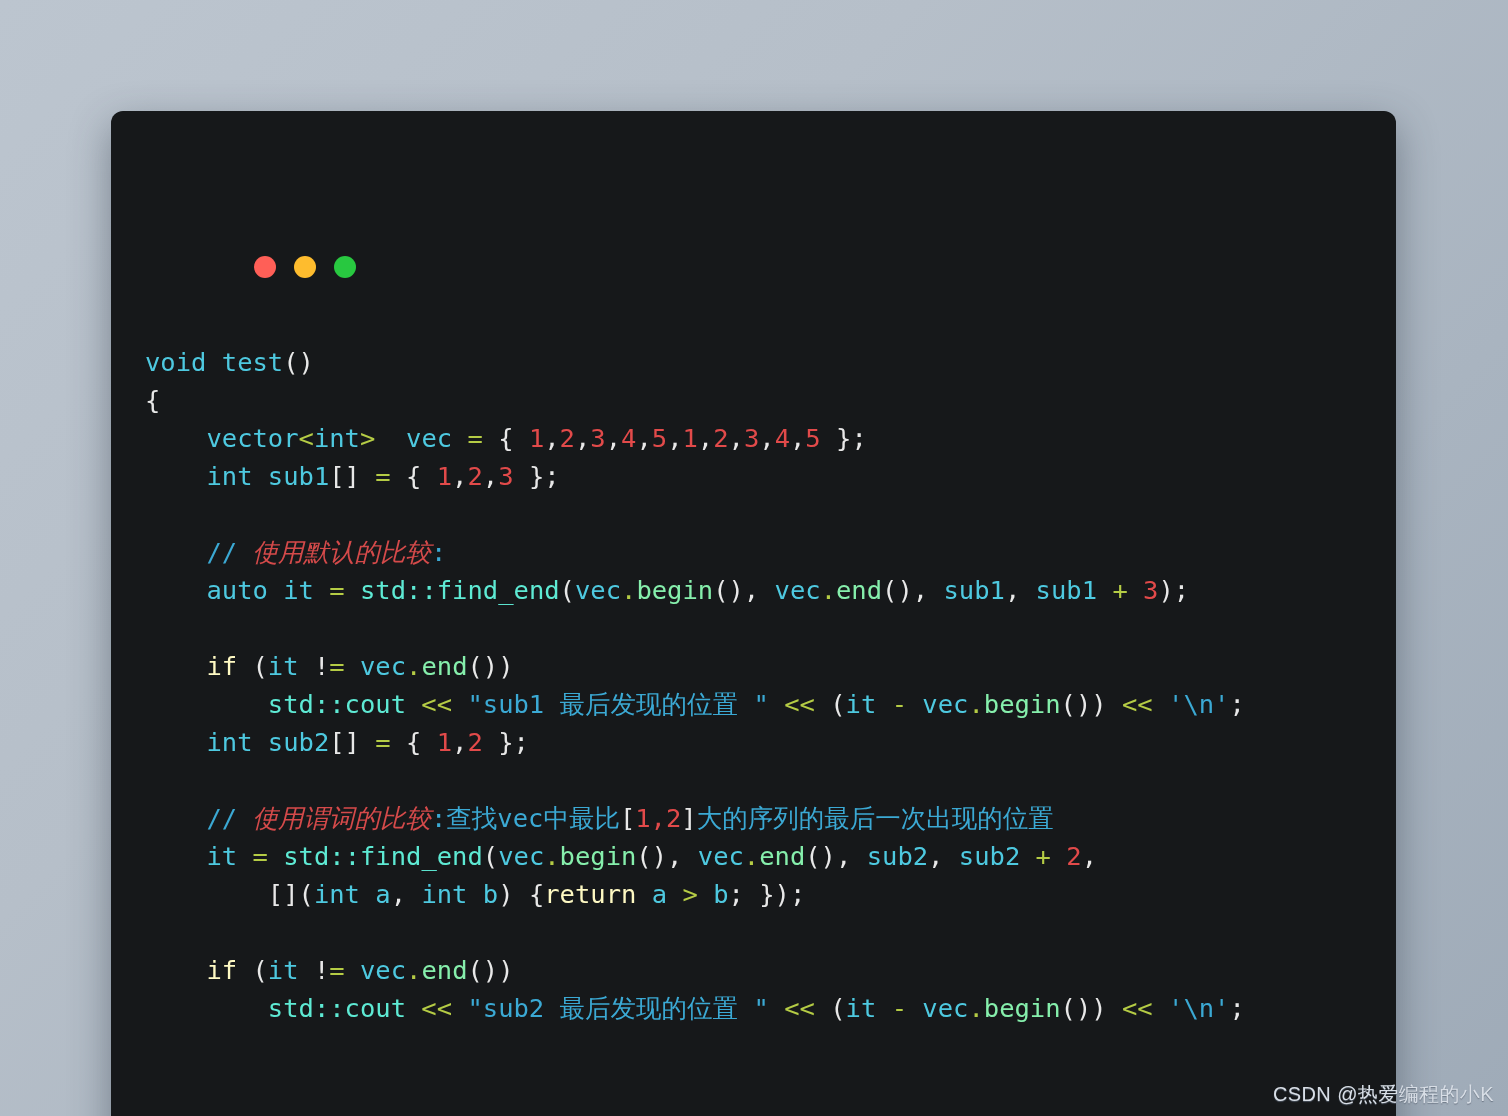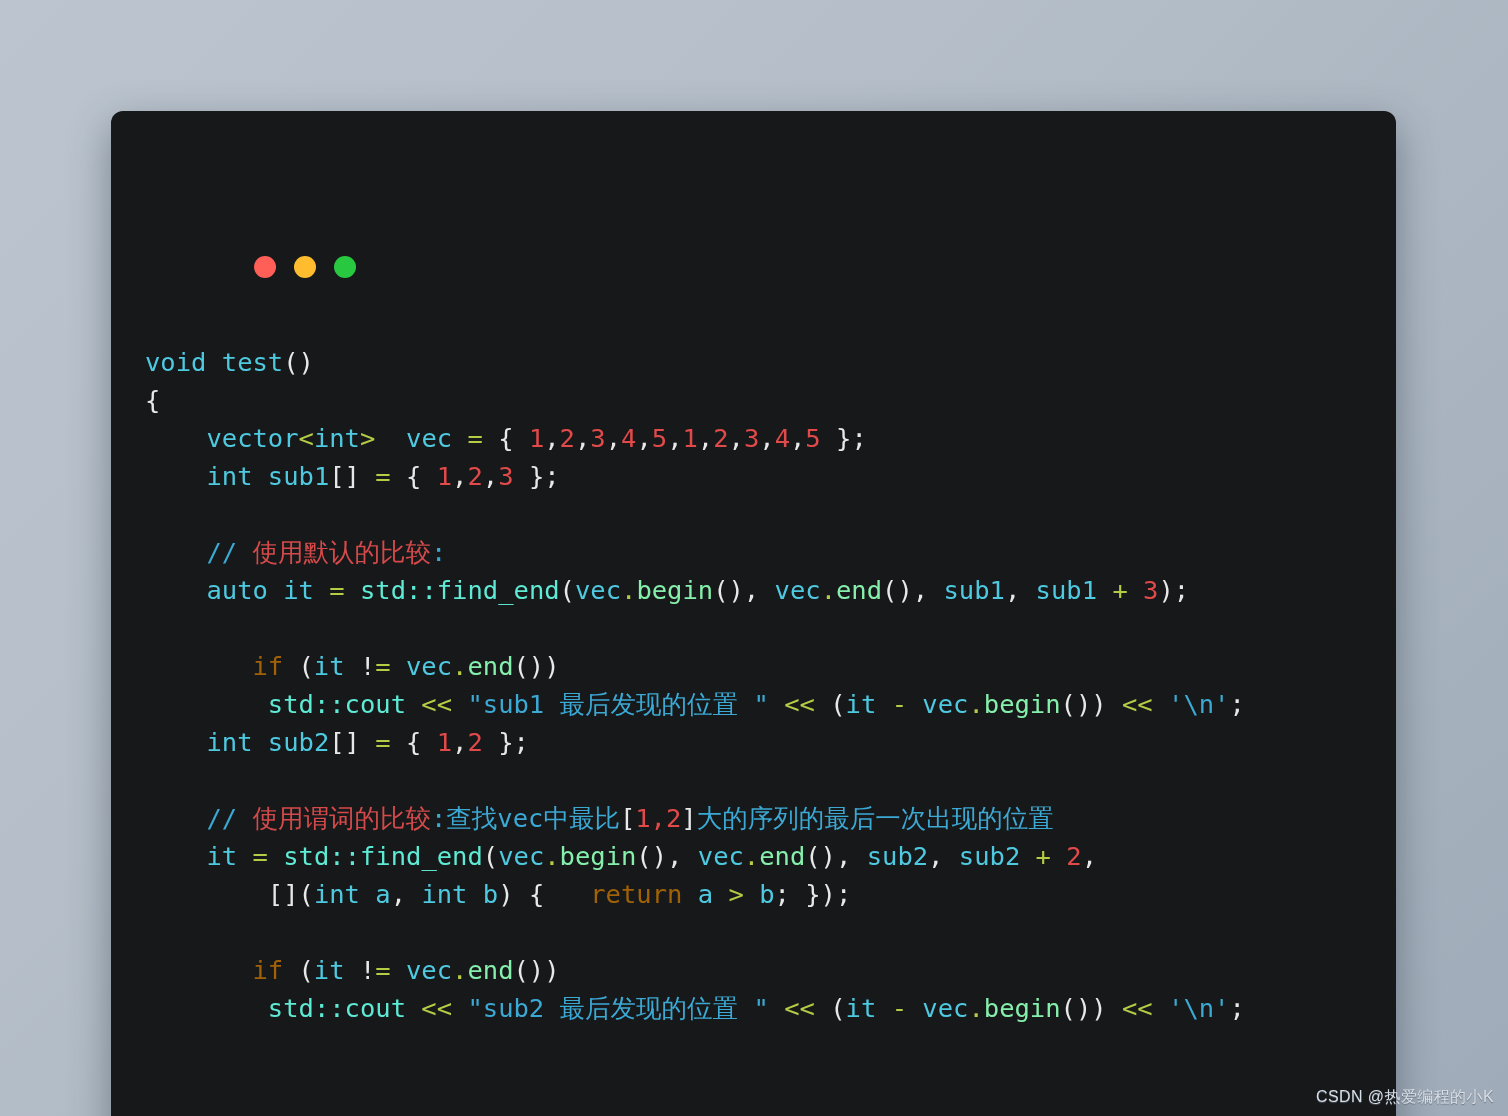"使用默认的比较" .t-cmtred { font-style: none -> italic }
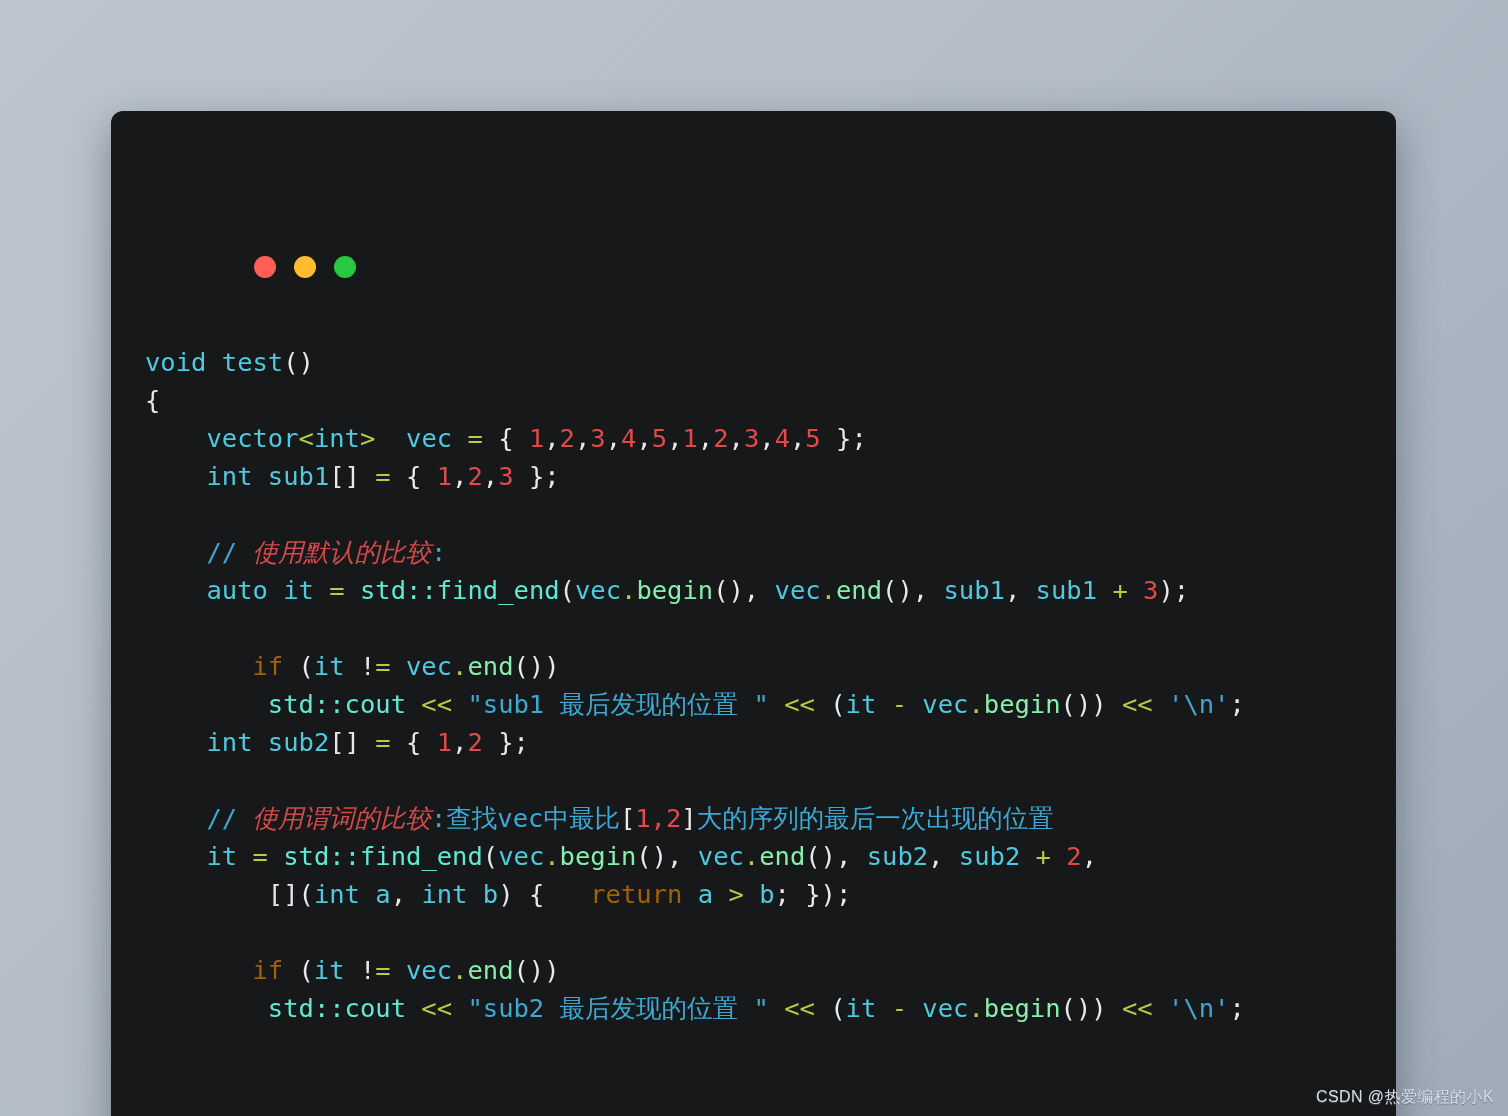"if" .t-kw { color: #a16207 -> #fef9c3; margin-left: 46px -> none }
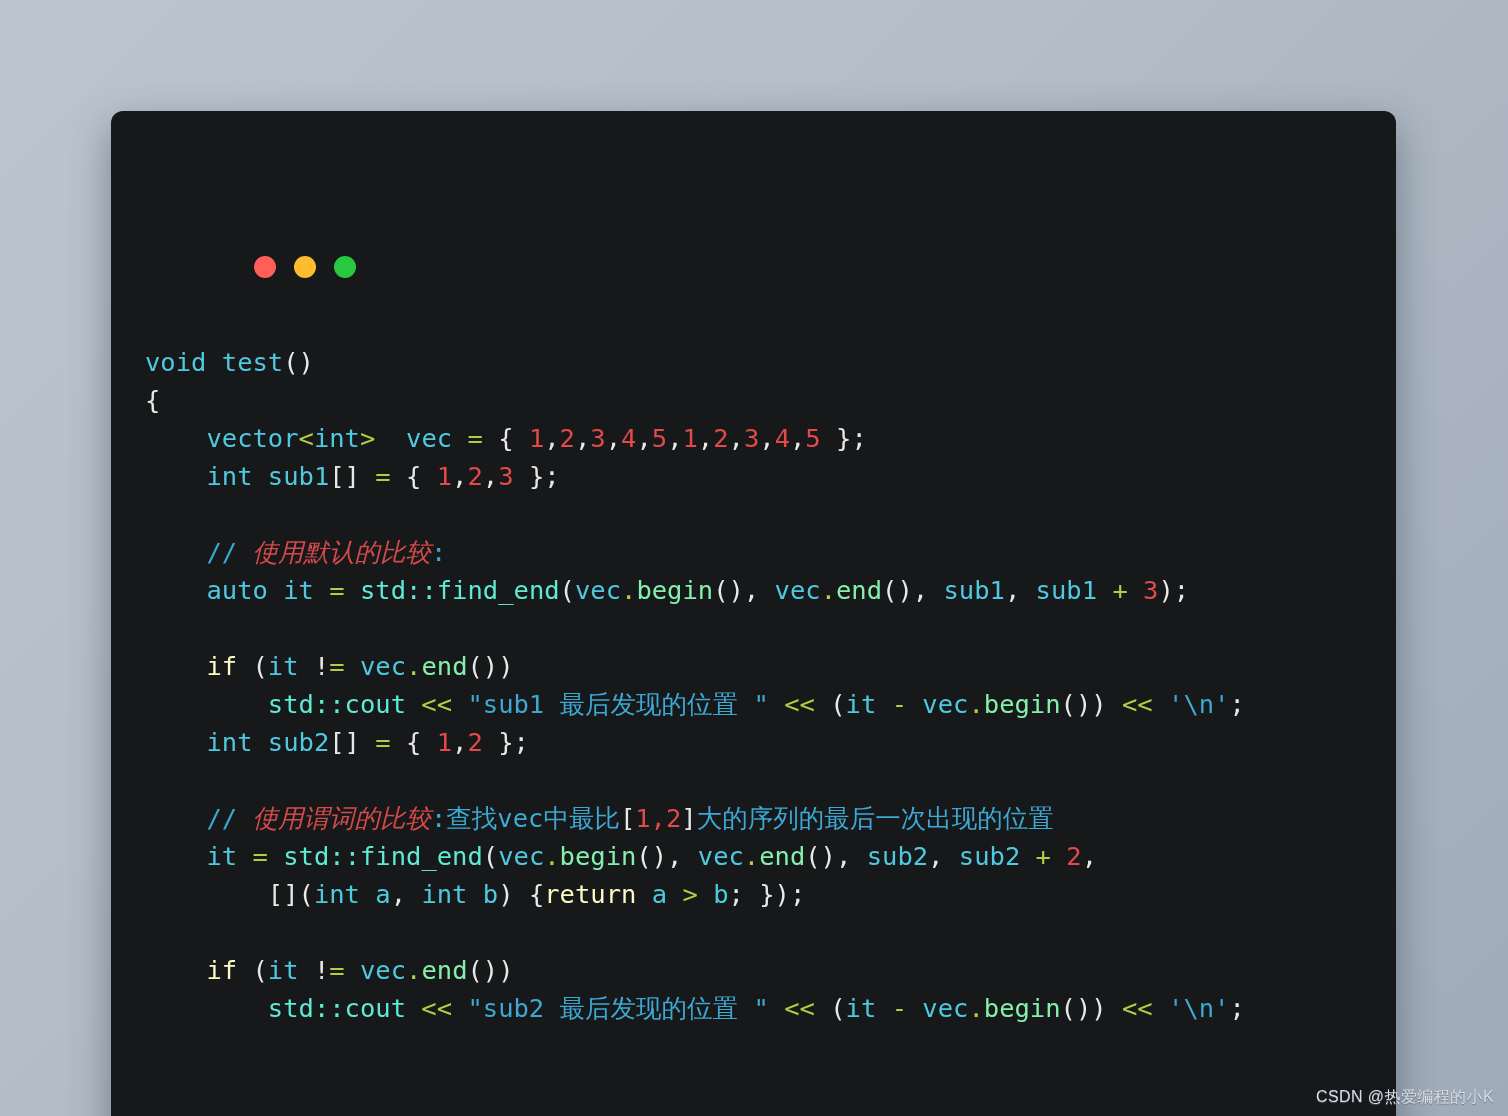"CSDN @热爱编程的小K" #watermark { font-size: 16px -> 20px }
